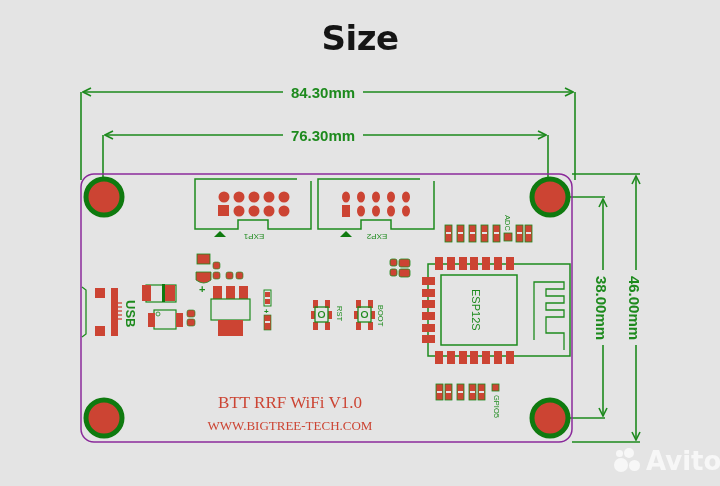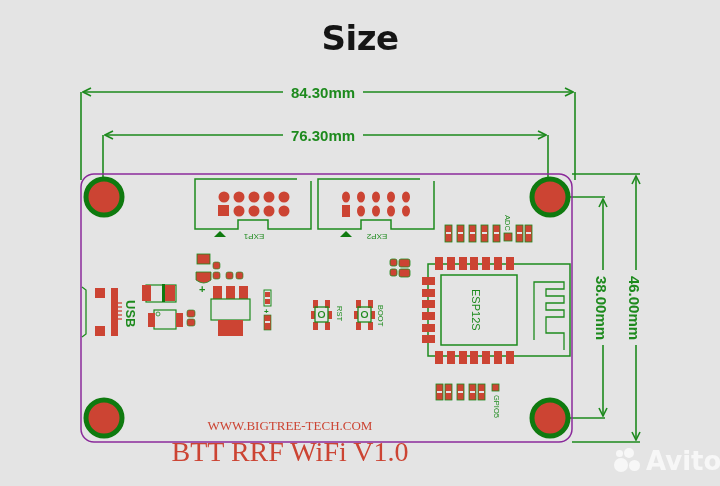"BTT RRF WiFi V1.0" .brand.l1 { font-size: 28px -> 17px; margin-top: 43px -> none }
